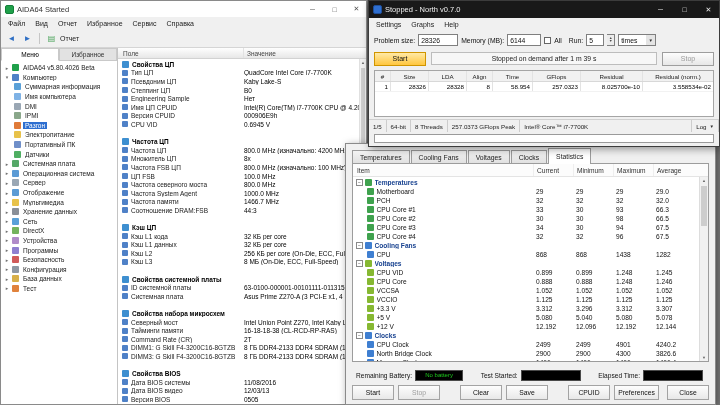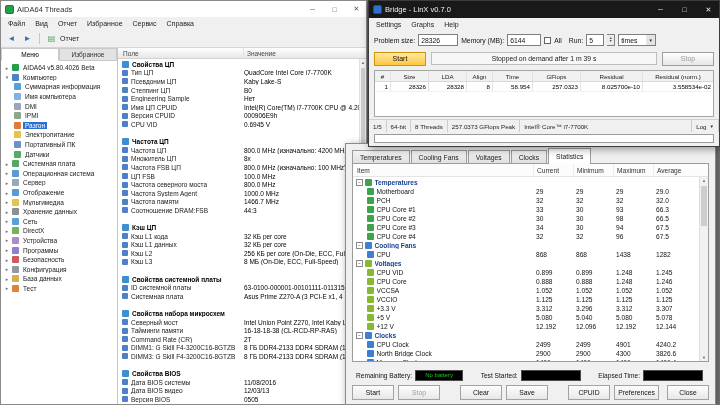"AIDA64 Threads" span.tl { text: Threads -> Started }
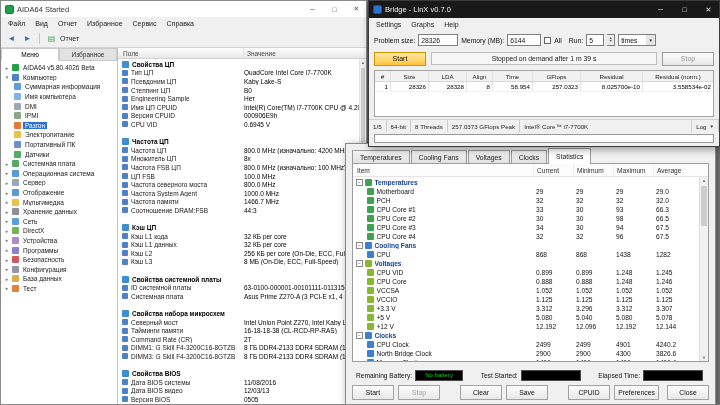"Bridge - LinX v0.7.0" span.tl { text: Bridge - LinX -> Stopped - North }
